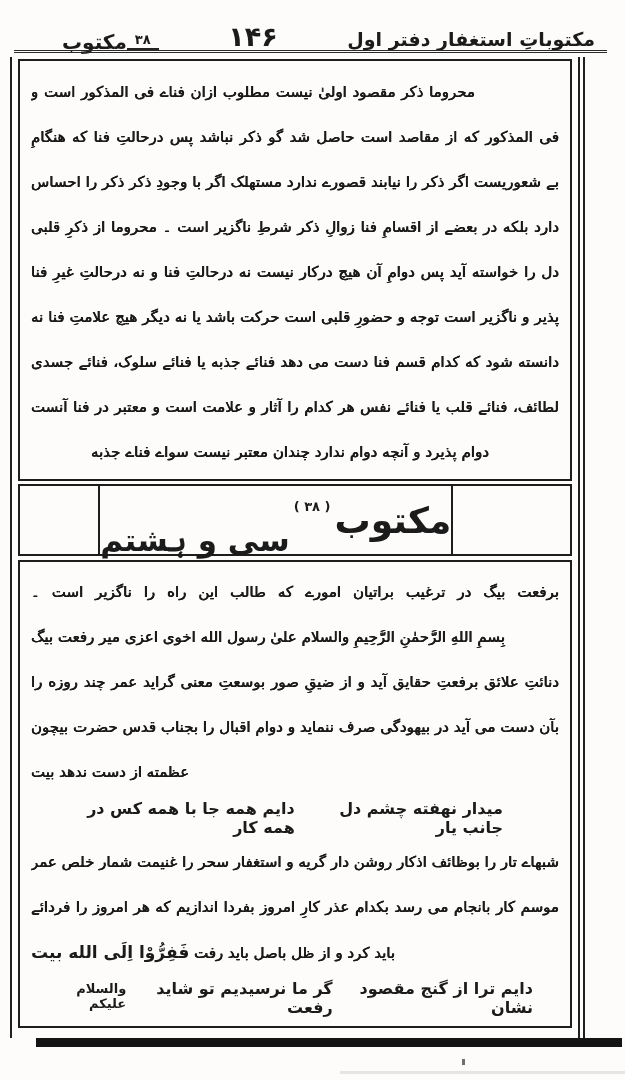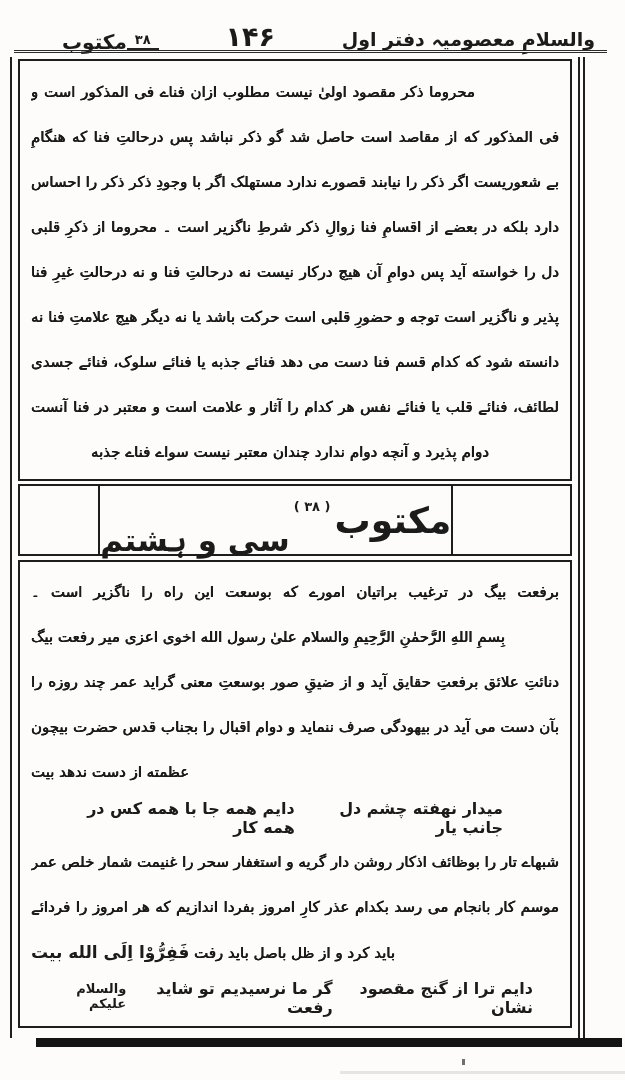"والسلامِ معصومیہ دفتر اول" div.book-title { text: والسلامِ معصومیہ -> مکتوباتِ استغفار }
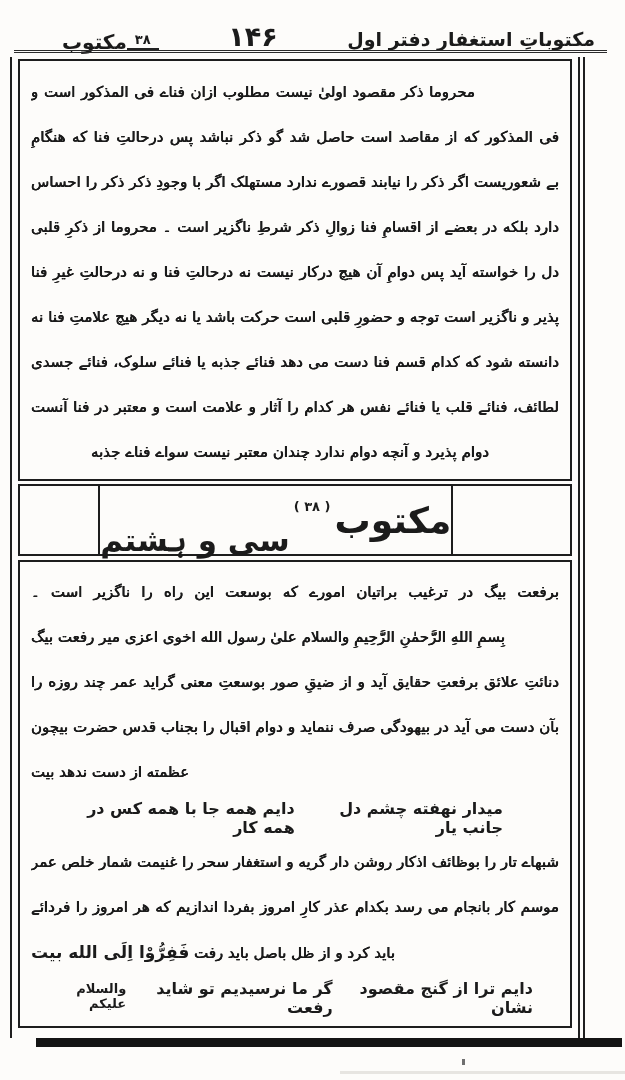"برفعت بیگ در ترغیب براتیان" div.tline { text: بوسعت -> طالب }
